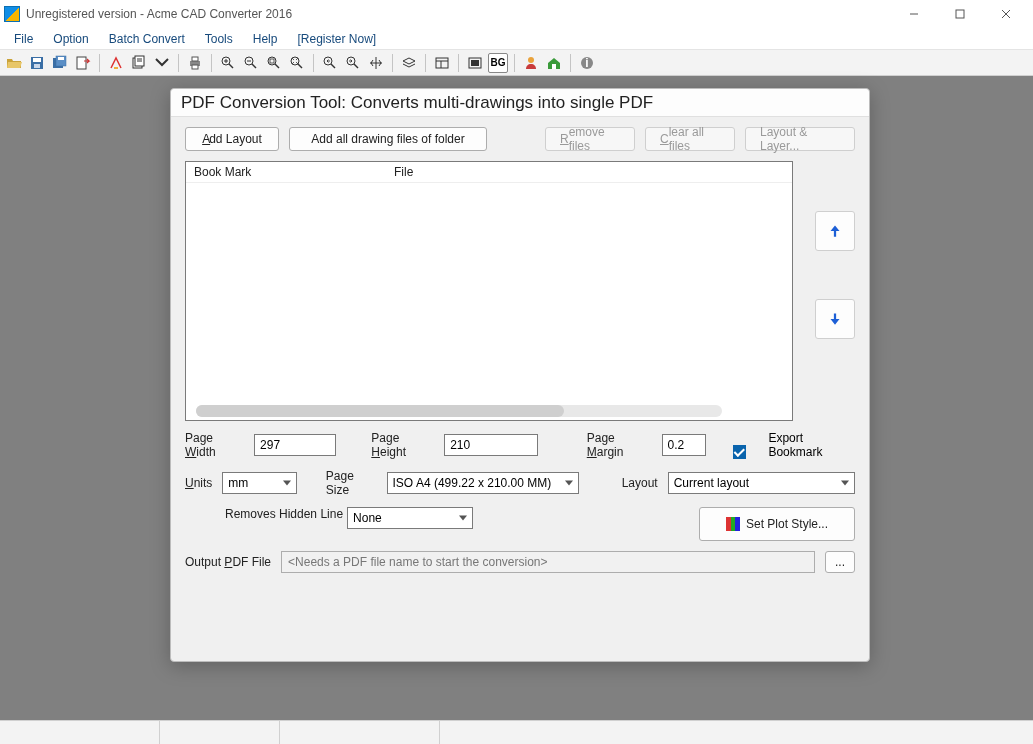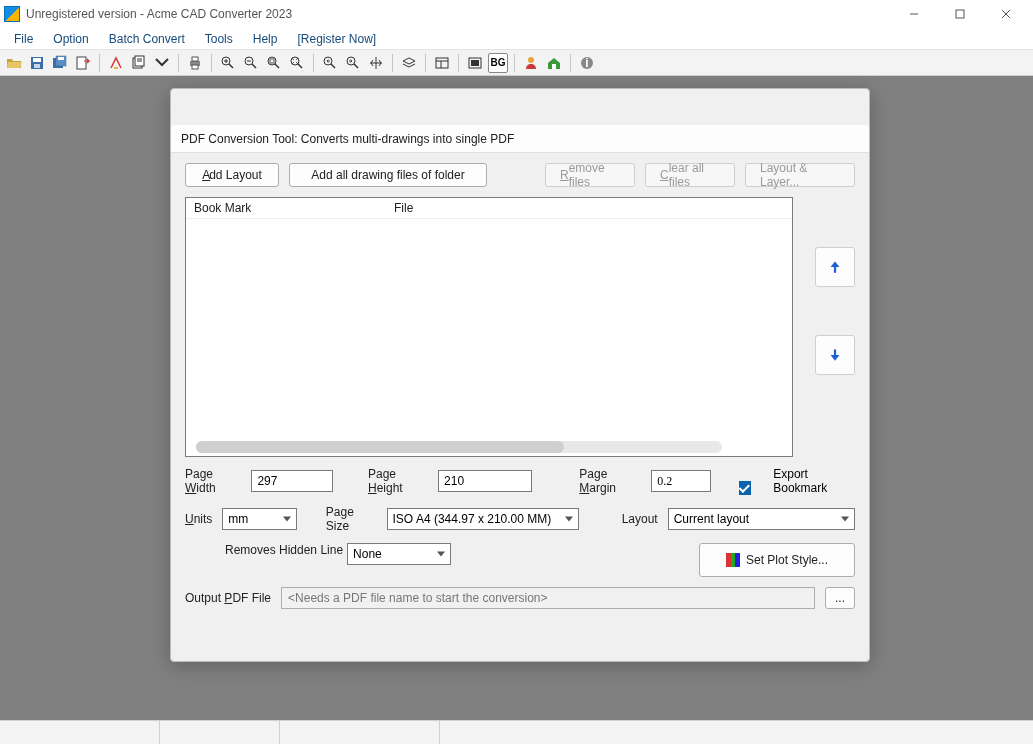"Unregistered version - Acme CAD" div.title-text { text: 2023 -> 2016 }
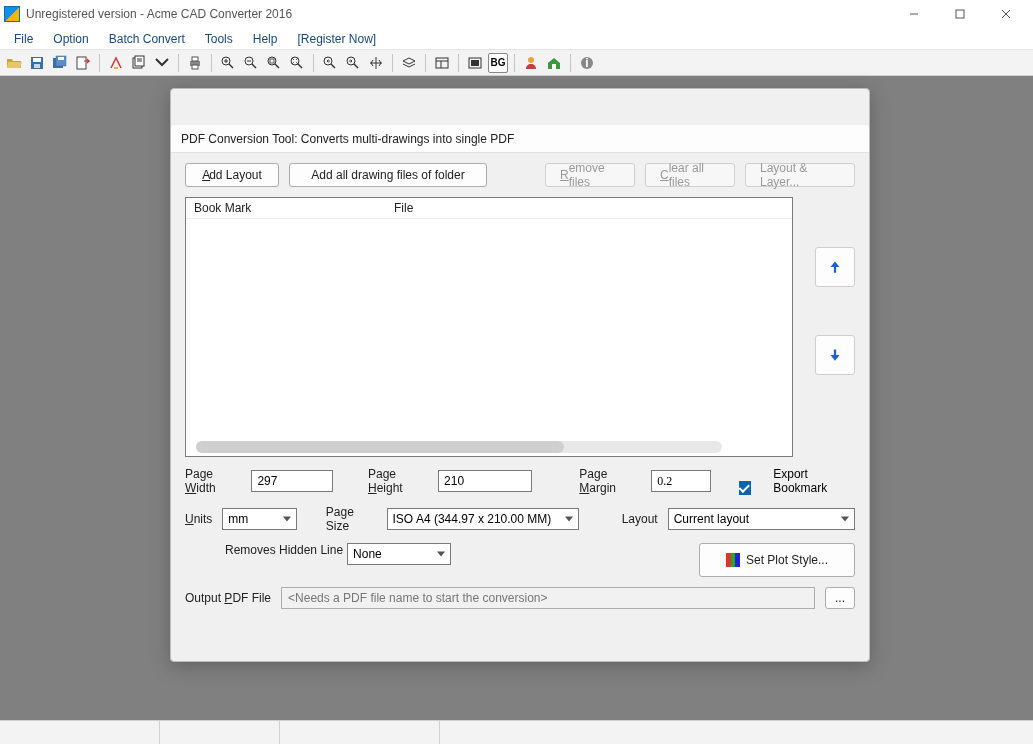"PDF Conversion Tool: Converts" .dialog .dlg-title { font-size: 12px -> 17px; margin-top: 36px -> none }
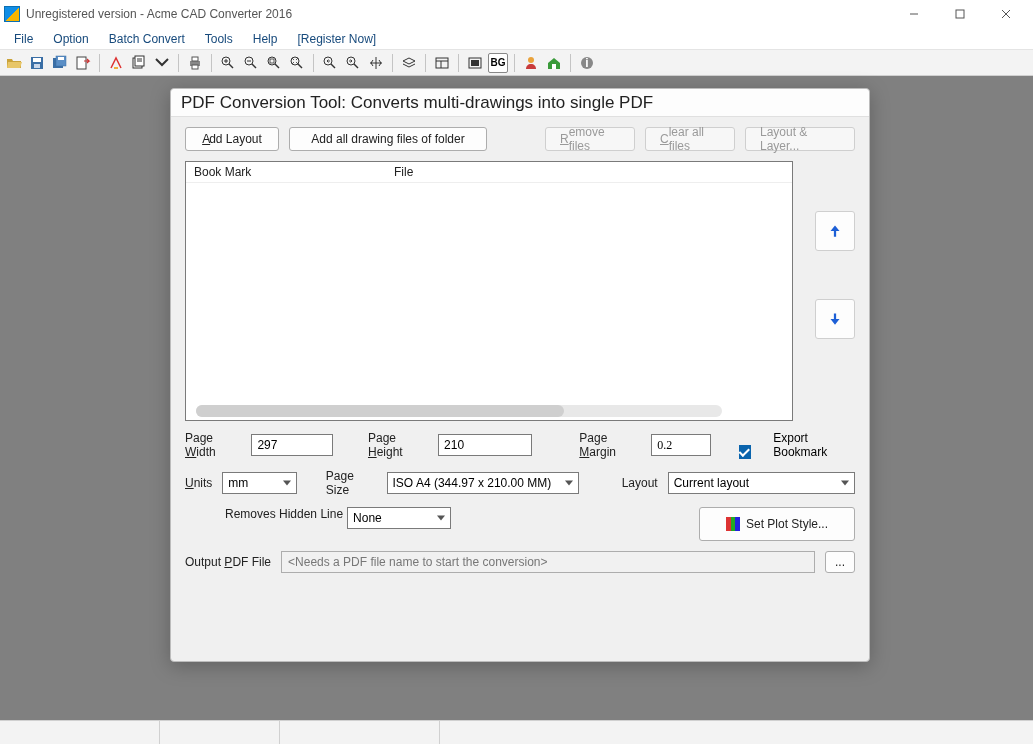"0.2" input.inp { font-family: Liberation Serif, serif -> none; width: 60px -> 44px }
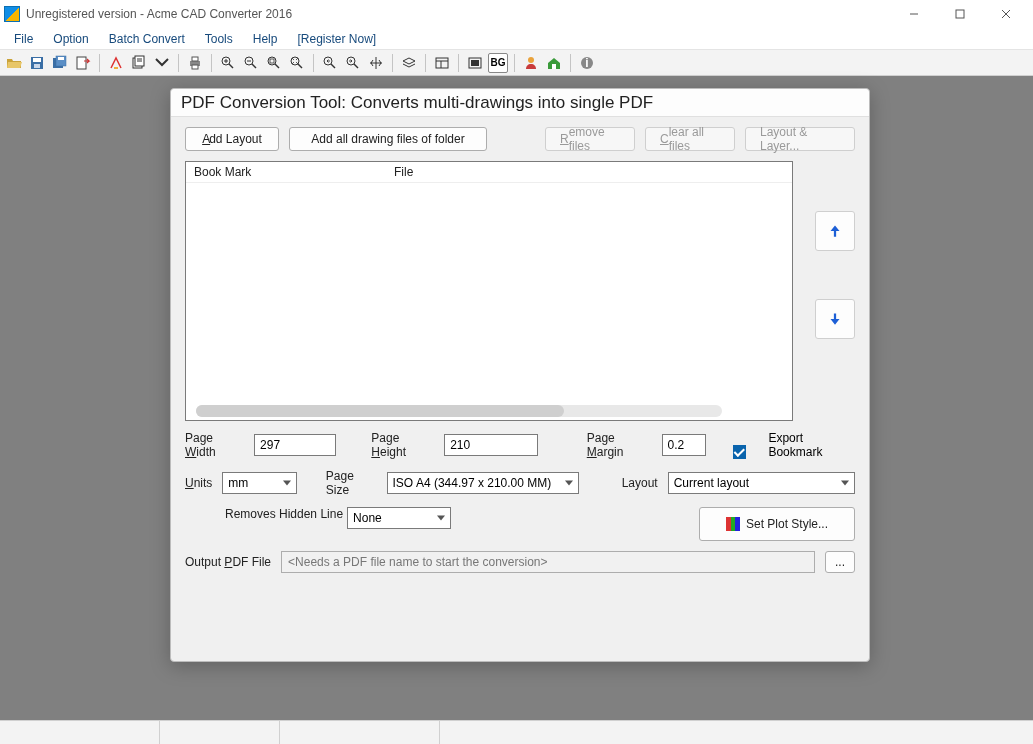"ISO A4 (344.97 x 210.00" span { text: 344.97 -> 499.22 }
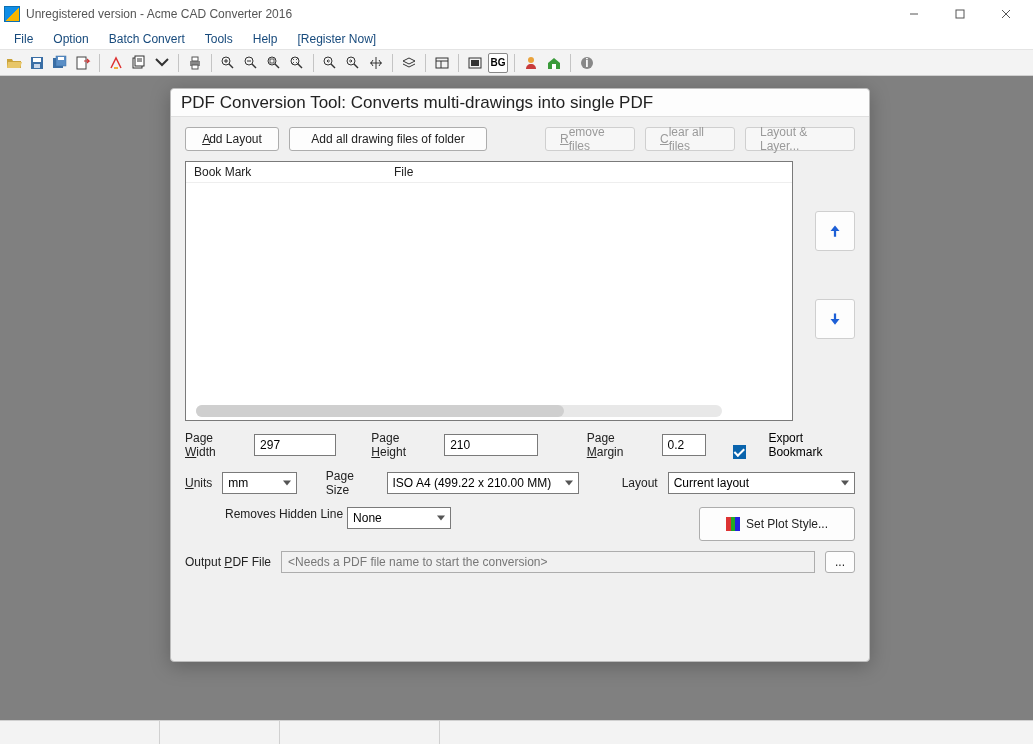"None" div.sel { width: 104px -> 126px }
